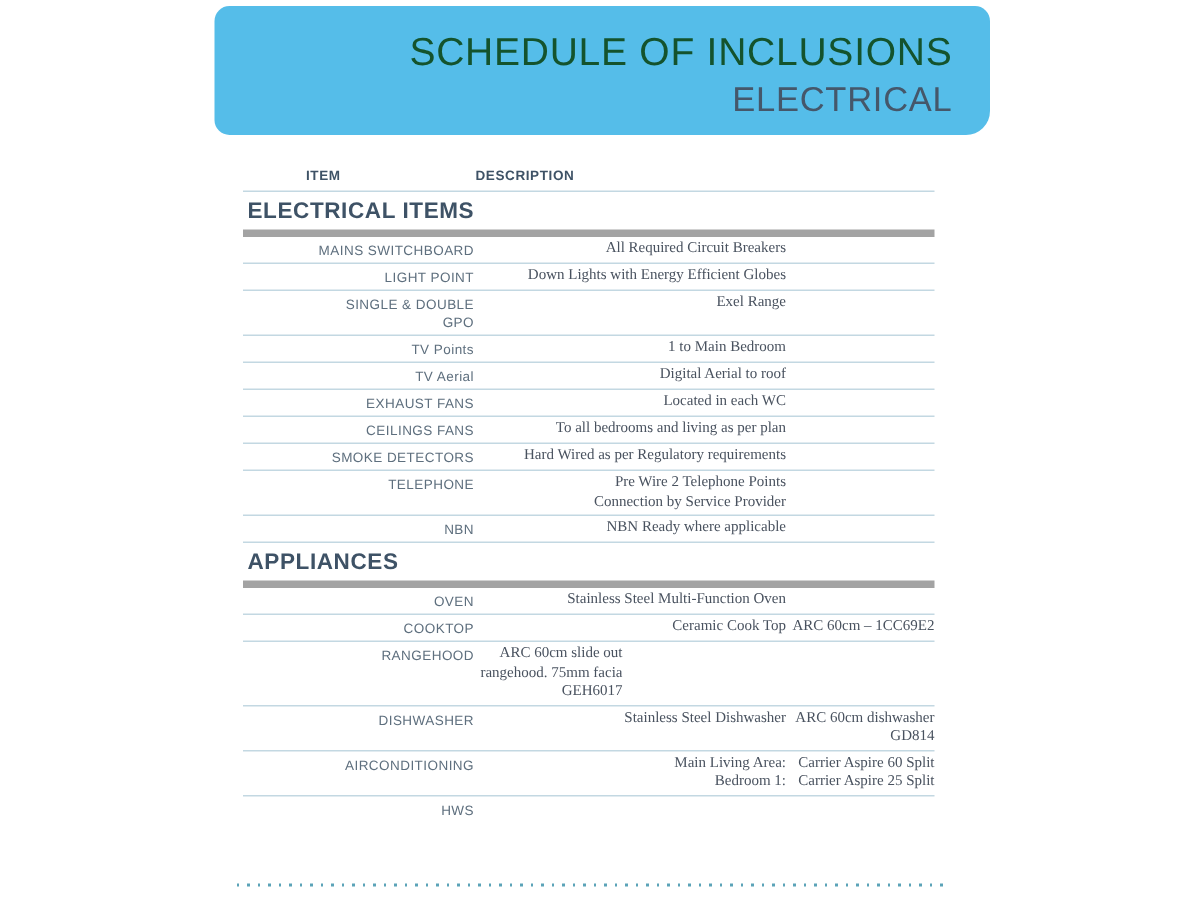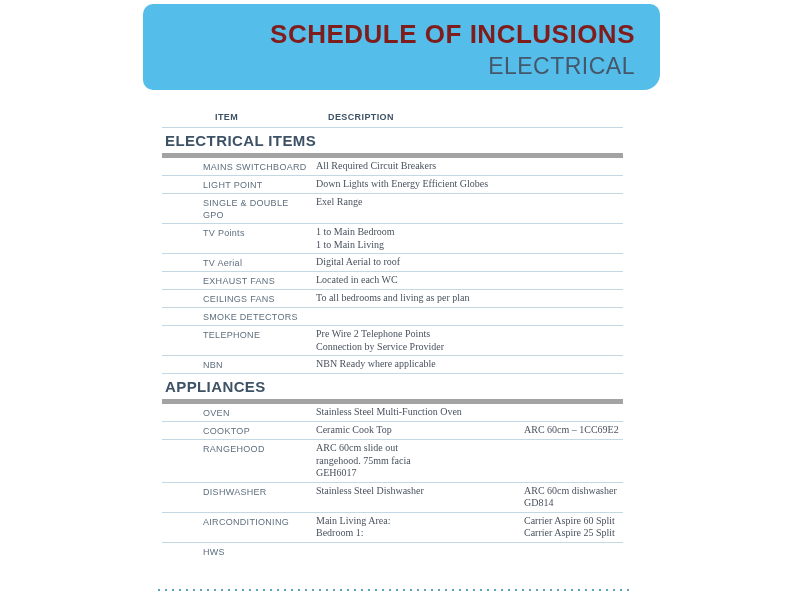"SCHEDULE OF INCLUSIONS" .banner-title { color: #7f1d1d -> #14532d; font-weight: 700 -> 400 }
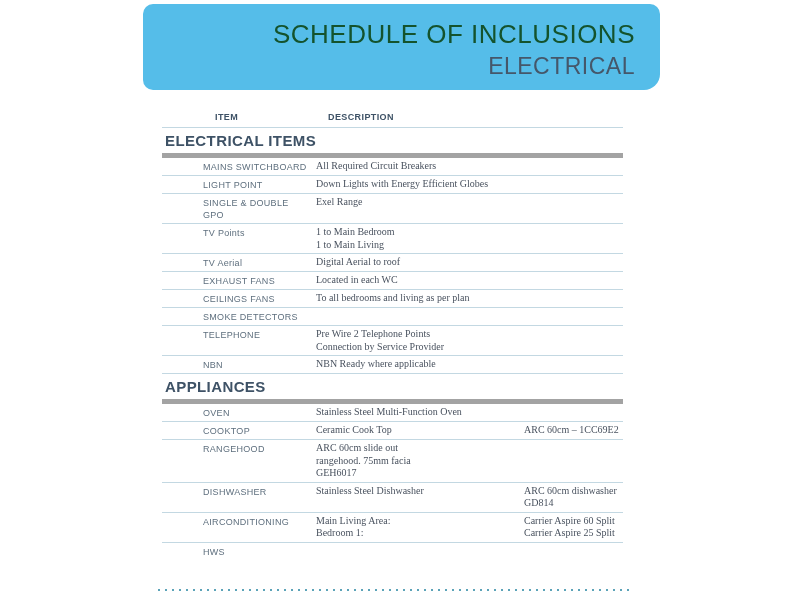"ITEM" .th-item { margin-left: 53px -> 42px }
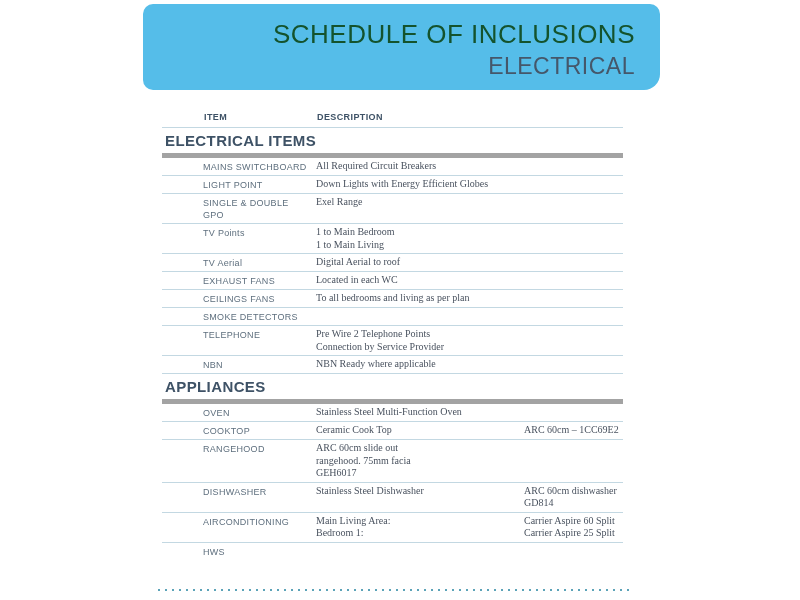"MAINS SWITCHBOARD" .row { text-align: none -> right }
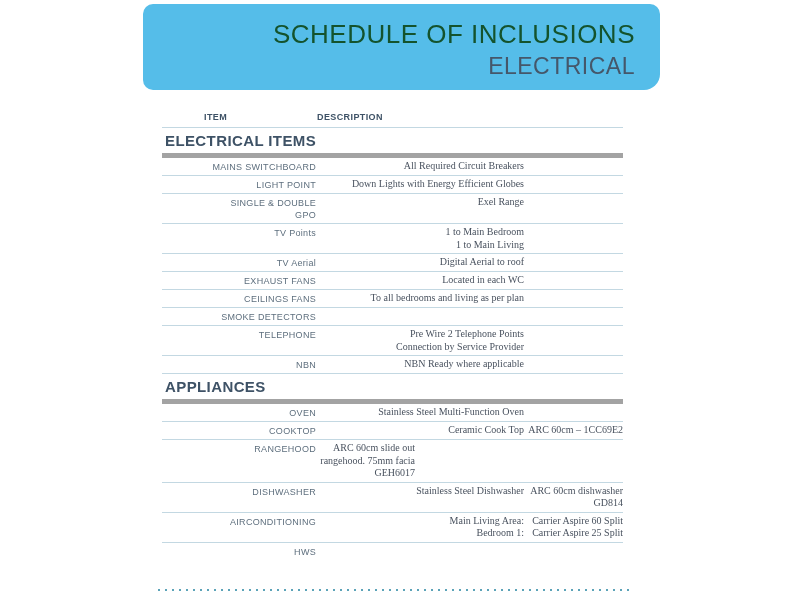"1 to Main Living" div { html: <div>1 to Main Living</div> -> none }
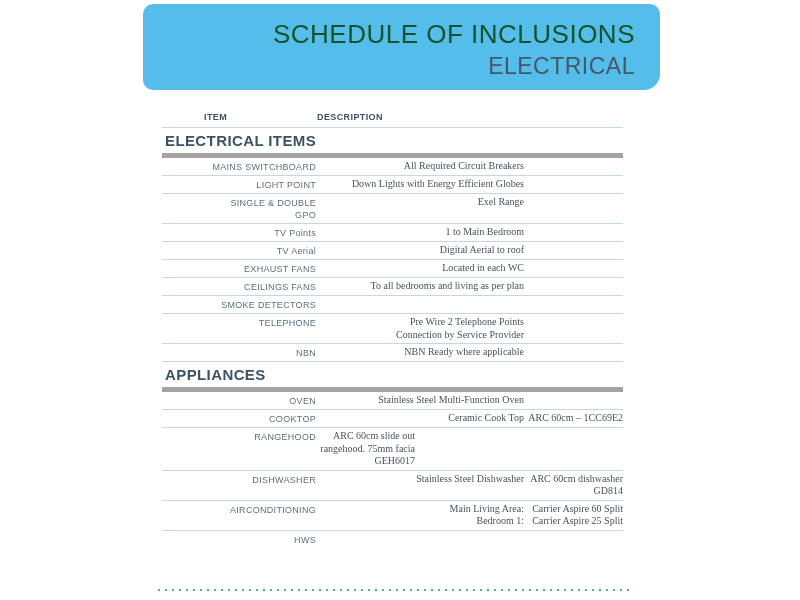"Hard Wired as per Regulatory" div.cell-desc { html: none -> <div> <div>Hard Wired as per Regulatory requirements</div> </div> }
